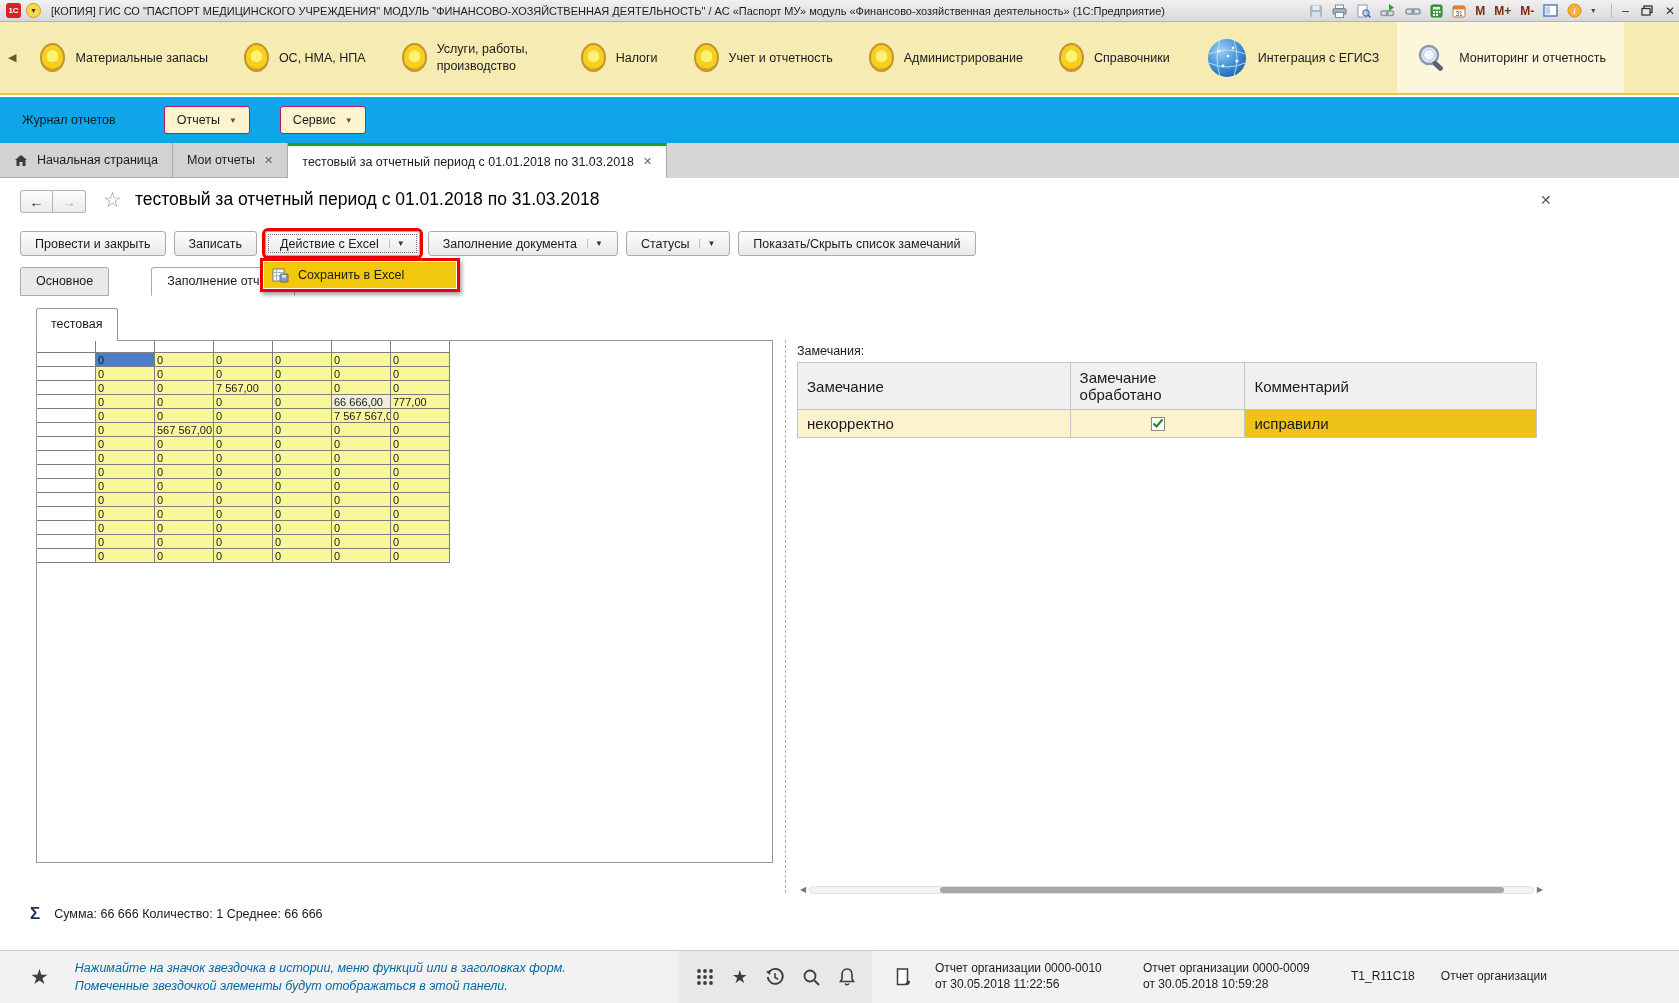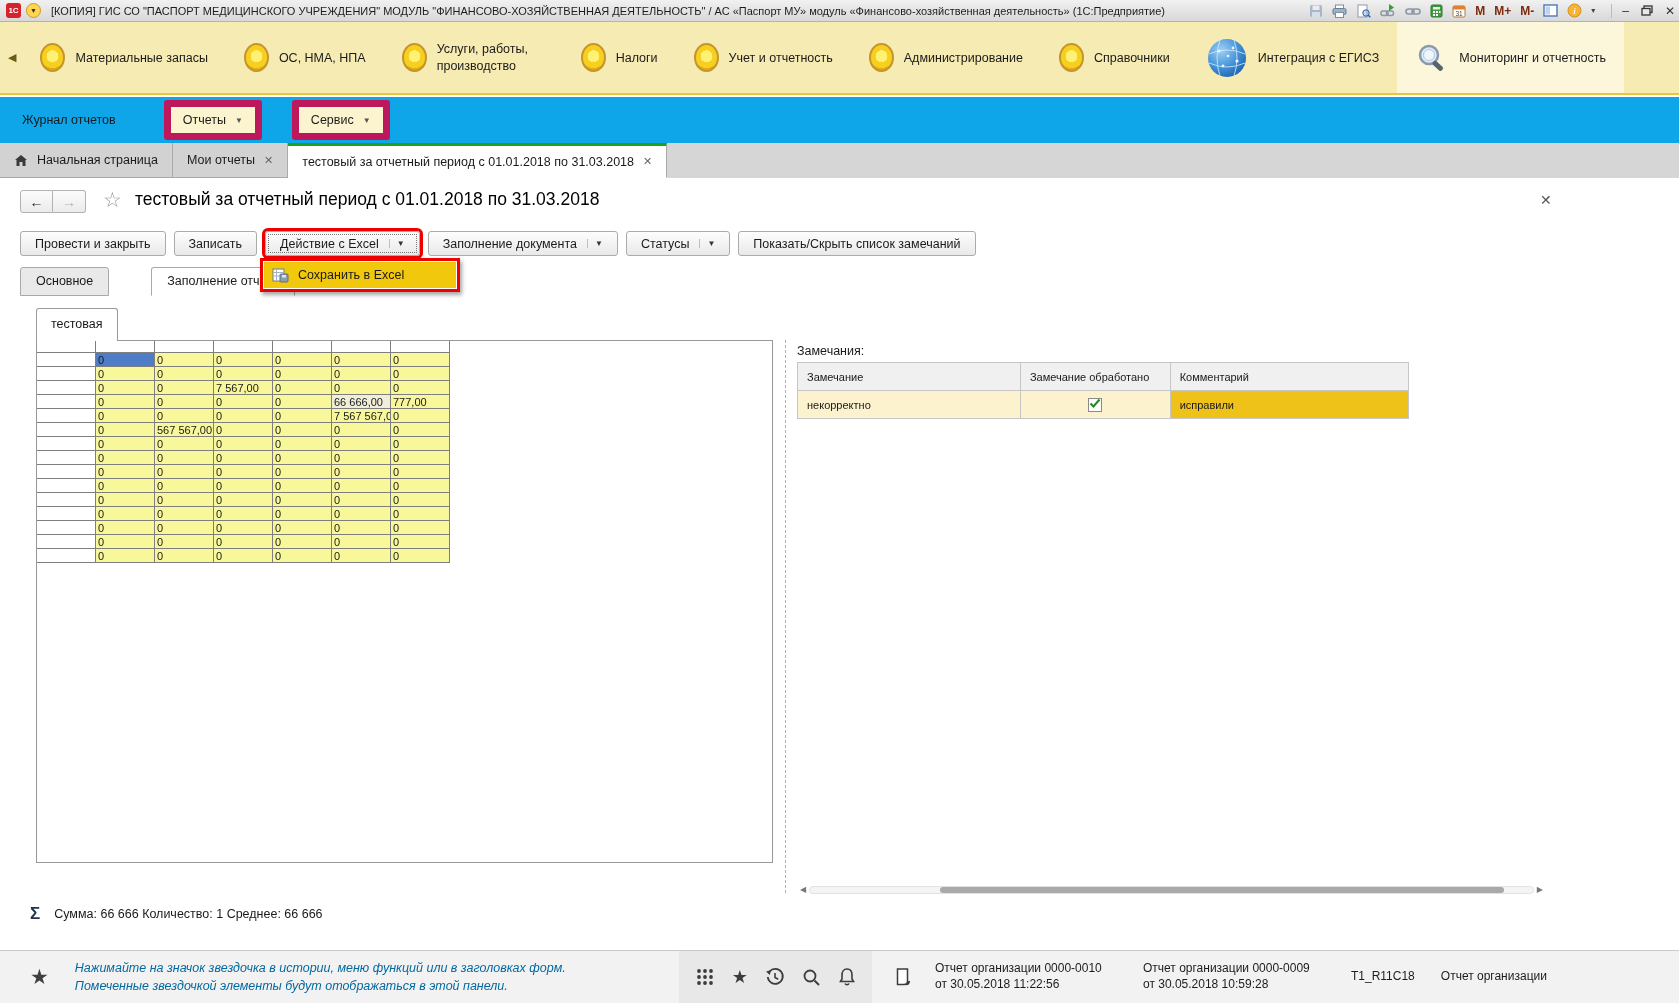"Отчеты" .btn-soft { border: 7px solid #be185d -> 1px solid #be185d }
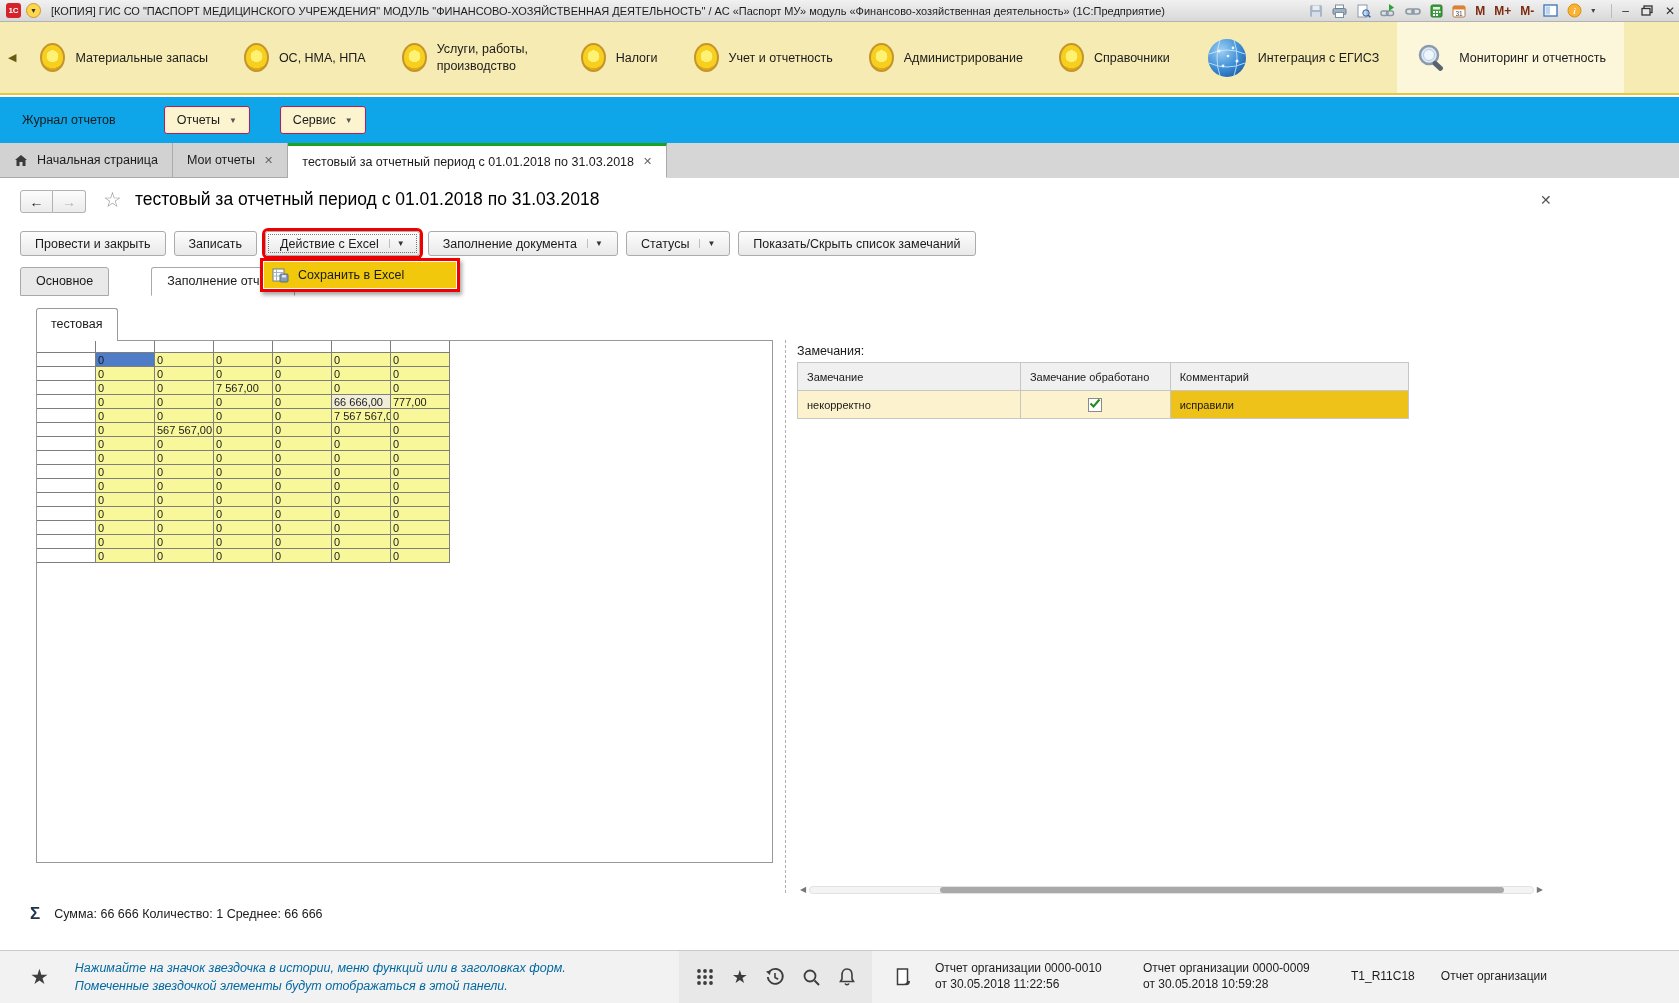"Замечание" table.remarks { font-size: 11px -> 15px; width: 612px -> 740px }
